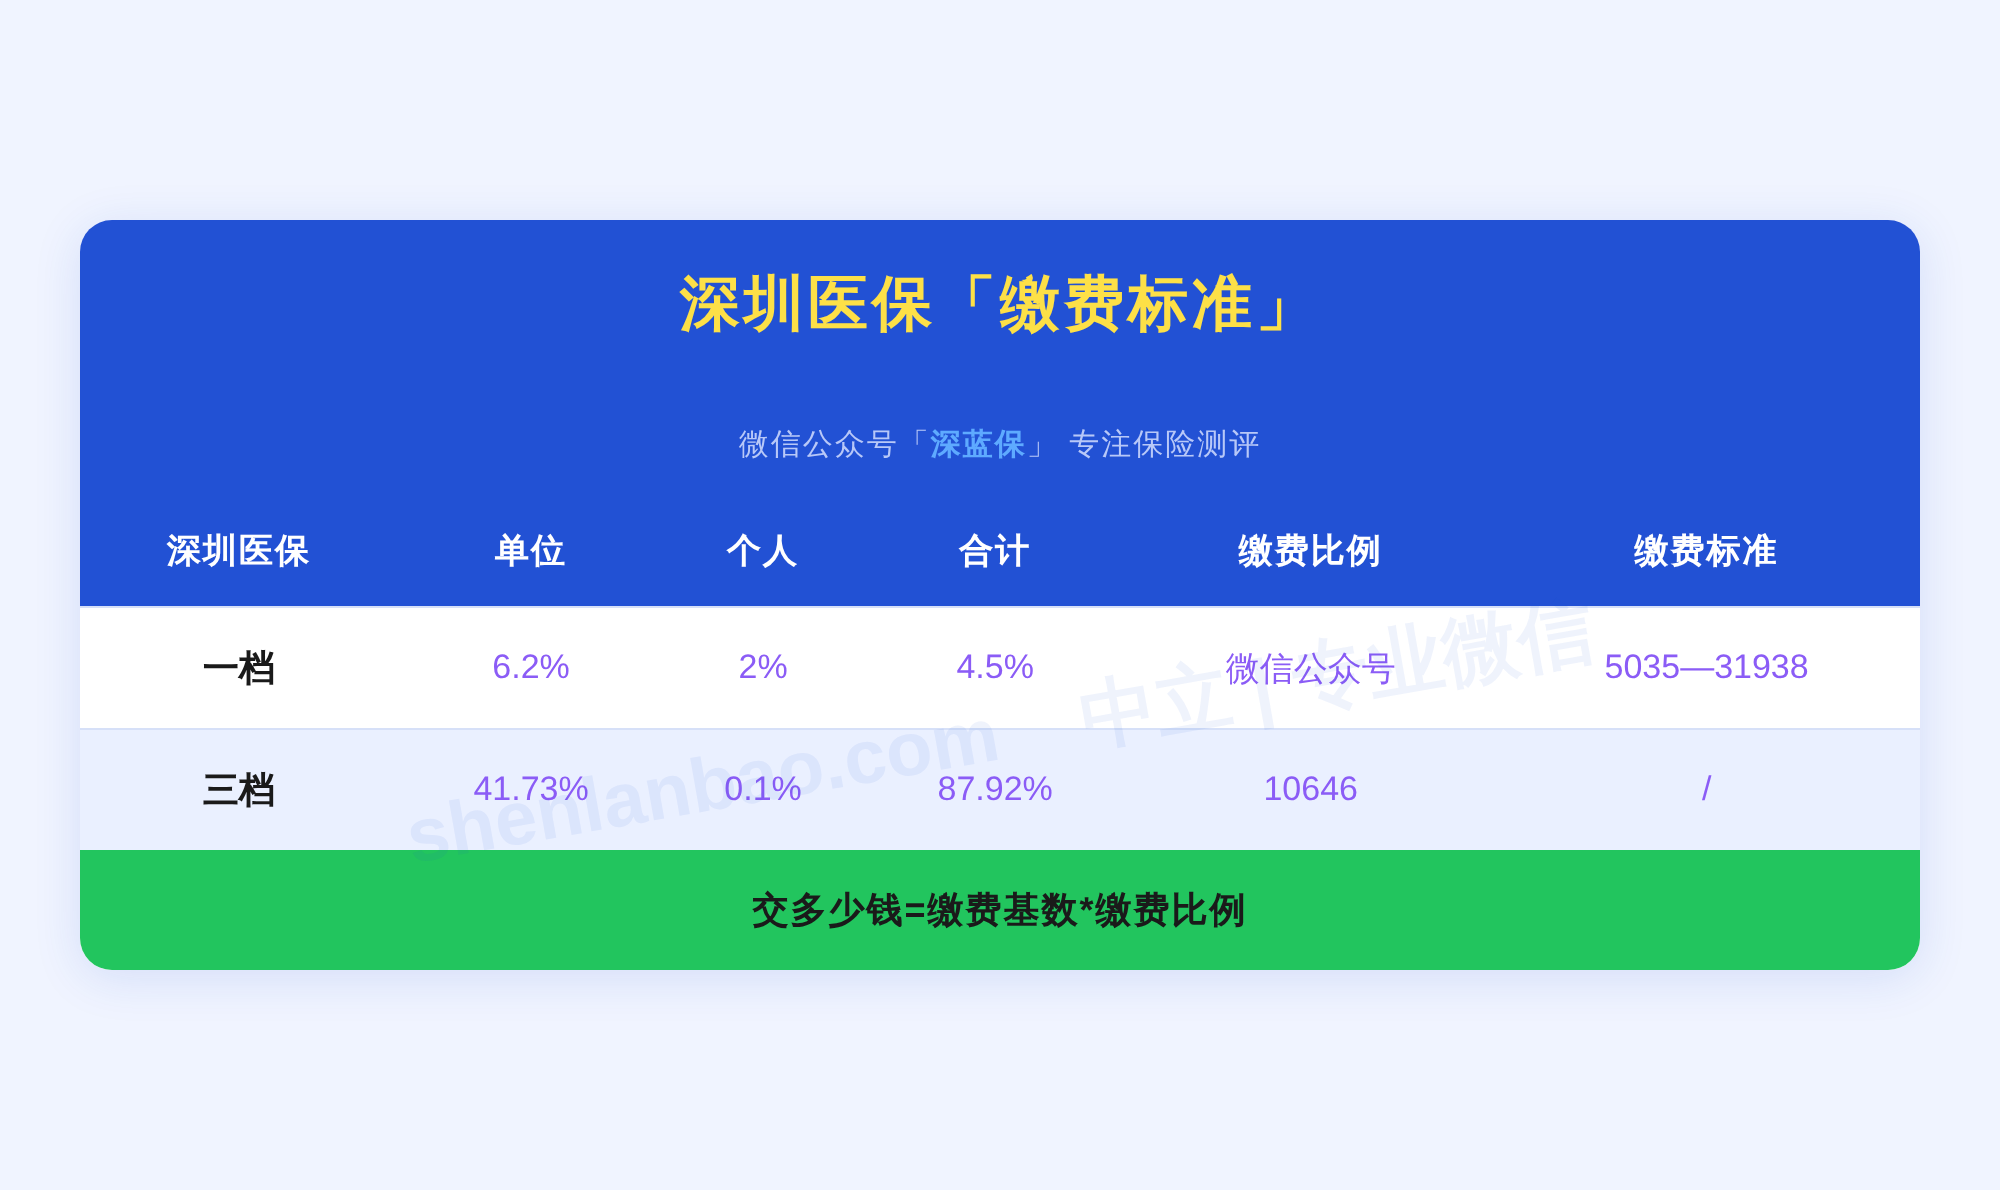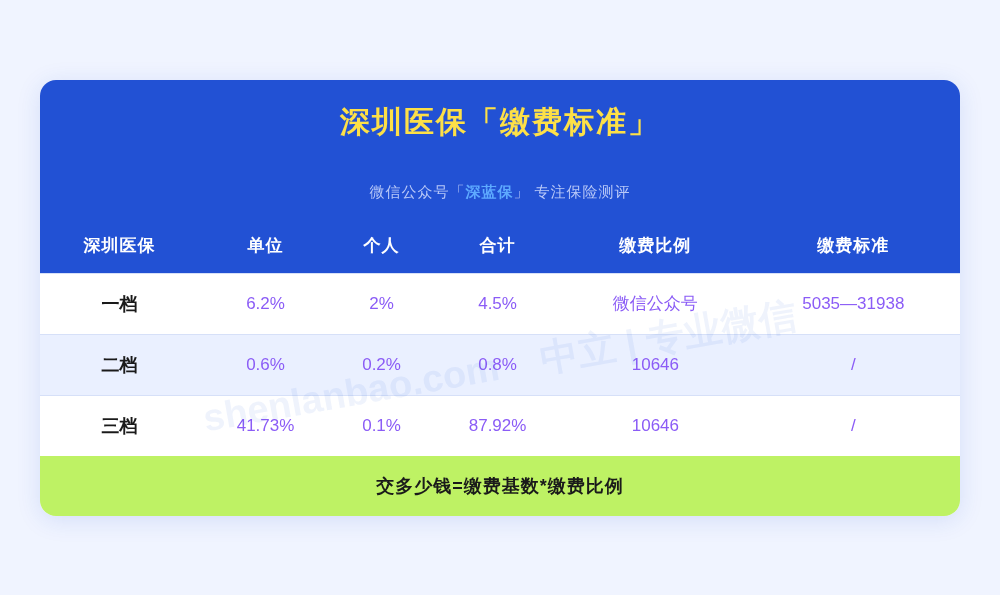"二档" tr { html: <tr> <td>二档</td> <td>0.6%</td> <td>0.2%</td> <td>0.8%</td> <td>10646</td> <td>/</td> </tr> -> none }
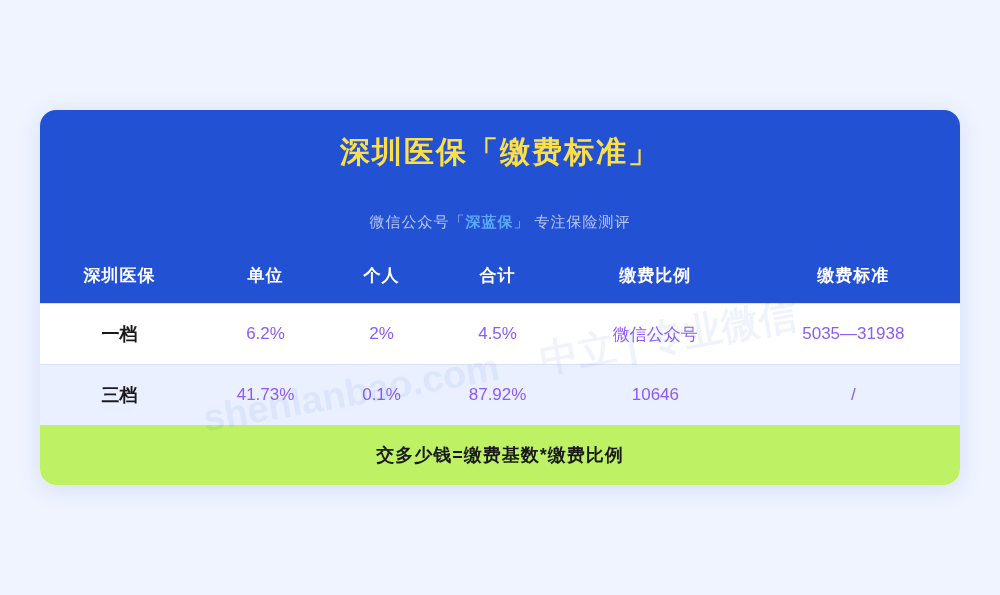"交多少钱=缴费基数*缴费比例" .footer-row td { background: #bef264 -> #22c55e }
